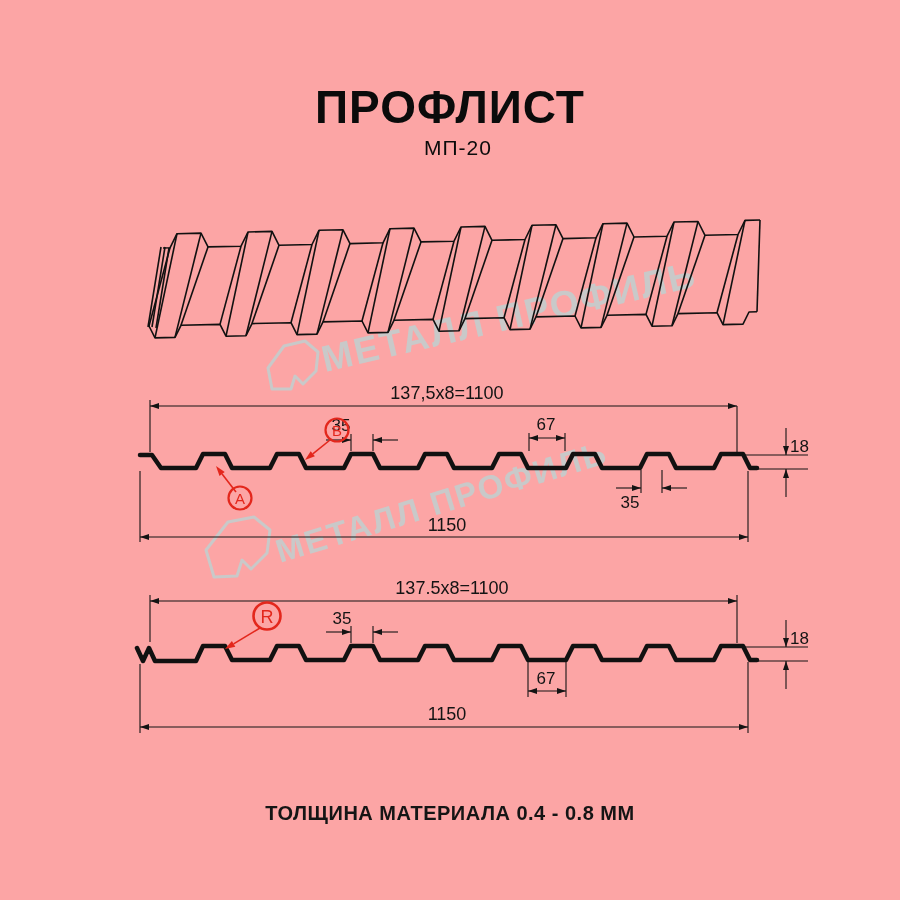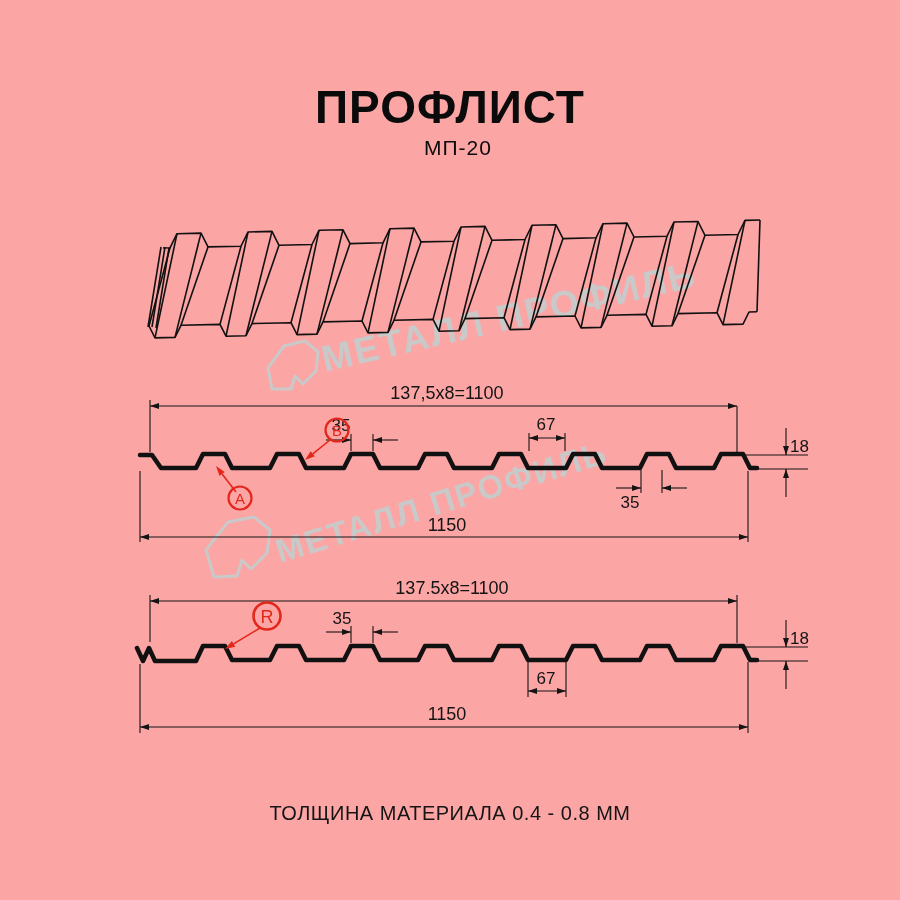"ТОЛЩИНА МАТЕРИАЛА 0.4 - 0.8" .footer { font-weight: 400 -> 700 }
